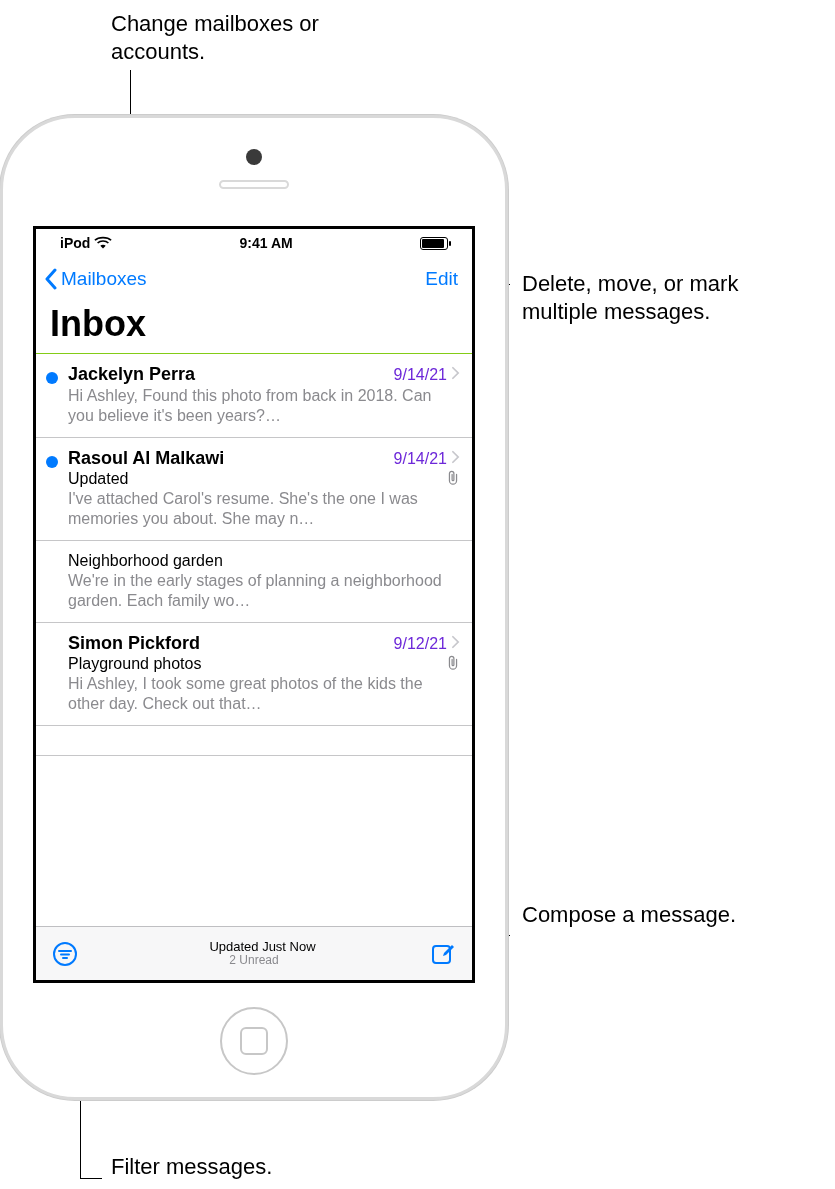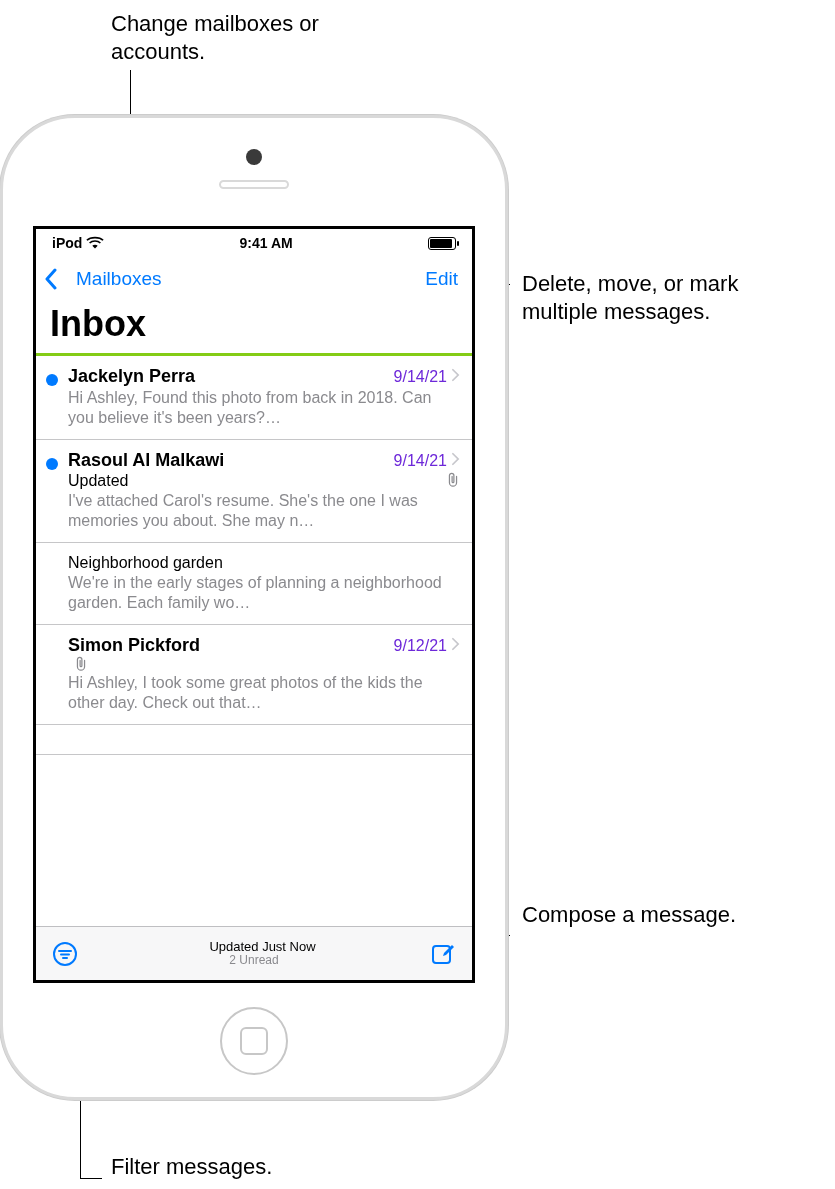"iPod" .status { padding: 0 16px -> 0 24px }
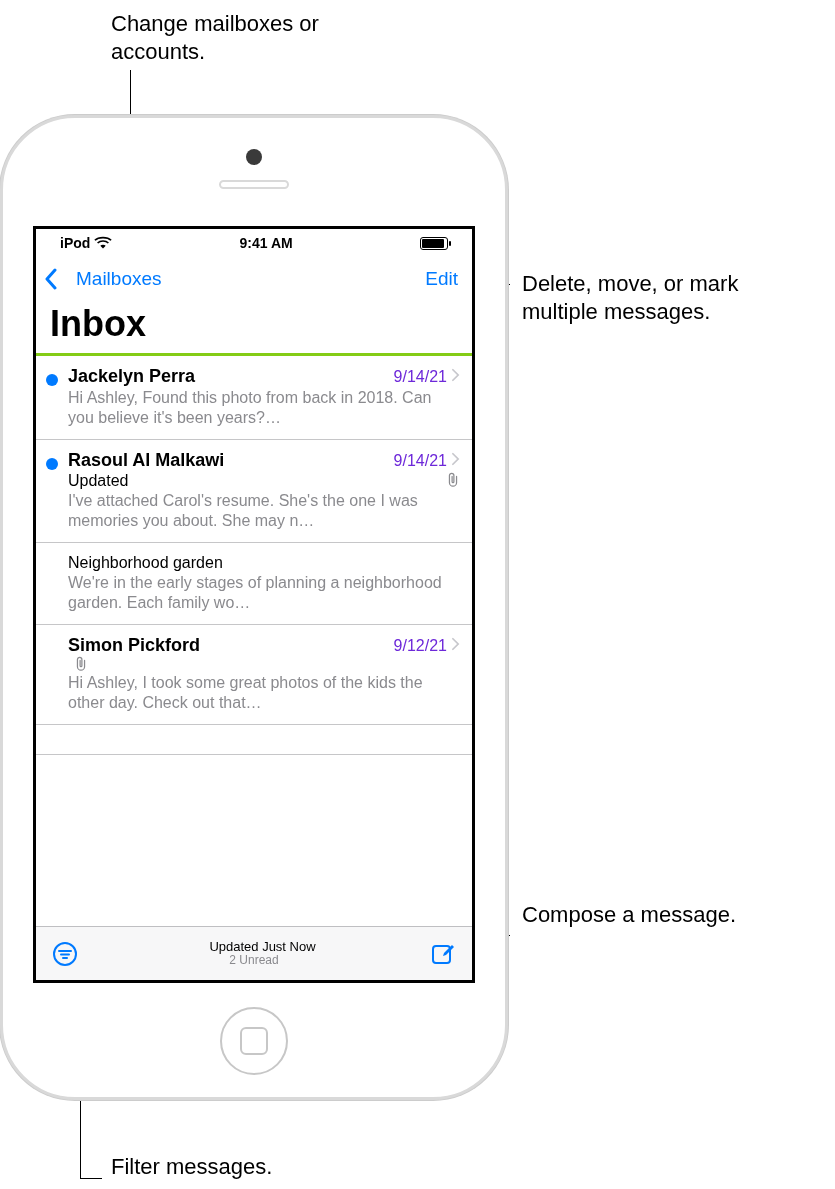"Mailboxes" .navbar .back { gap: 18px -> 3px }
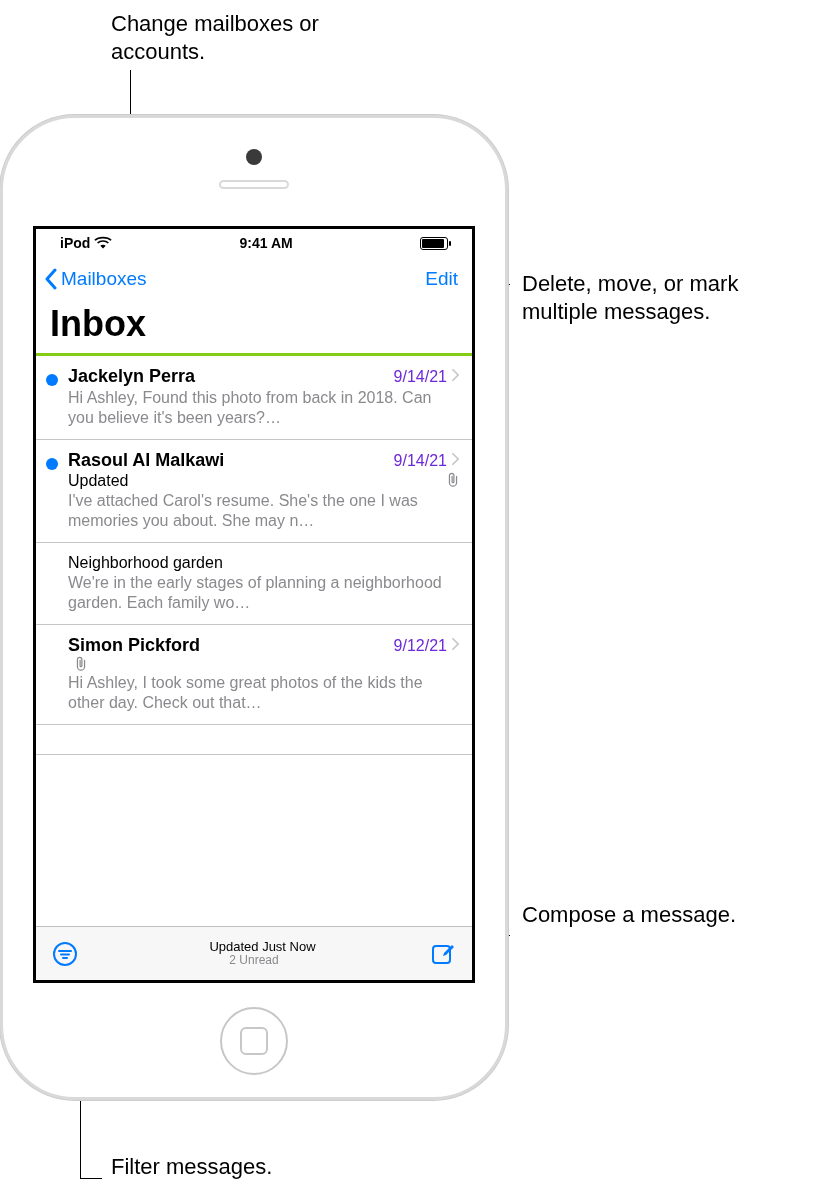"Jackelyn Perra" .list { border-top: 3px solid #84cc16 -> 1px solid #84cc16 }
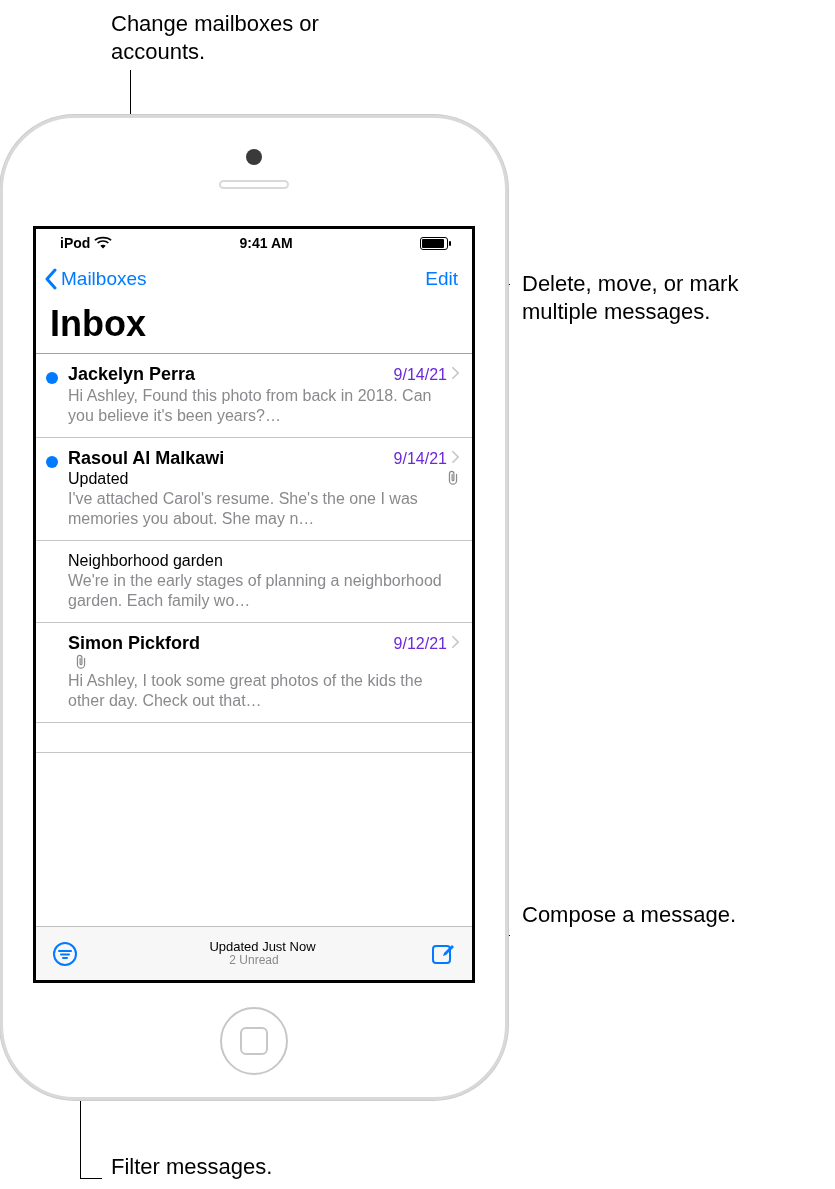"Playground photos" div.subject { html: none -> <div>Playground photos</div> }
